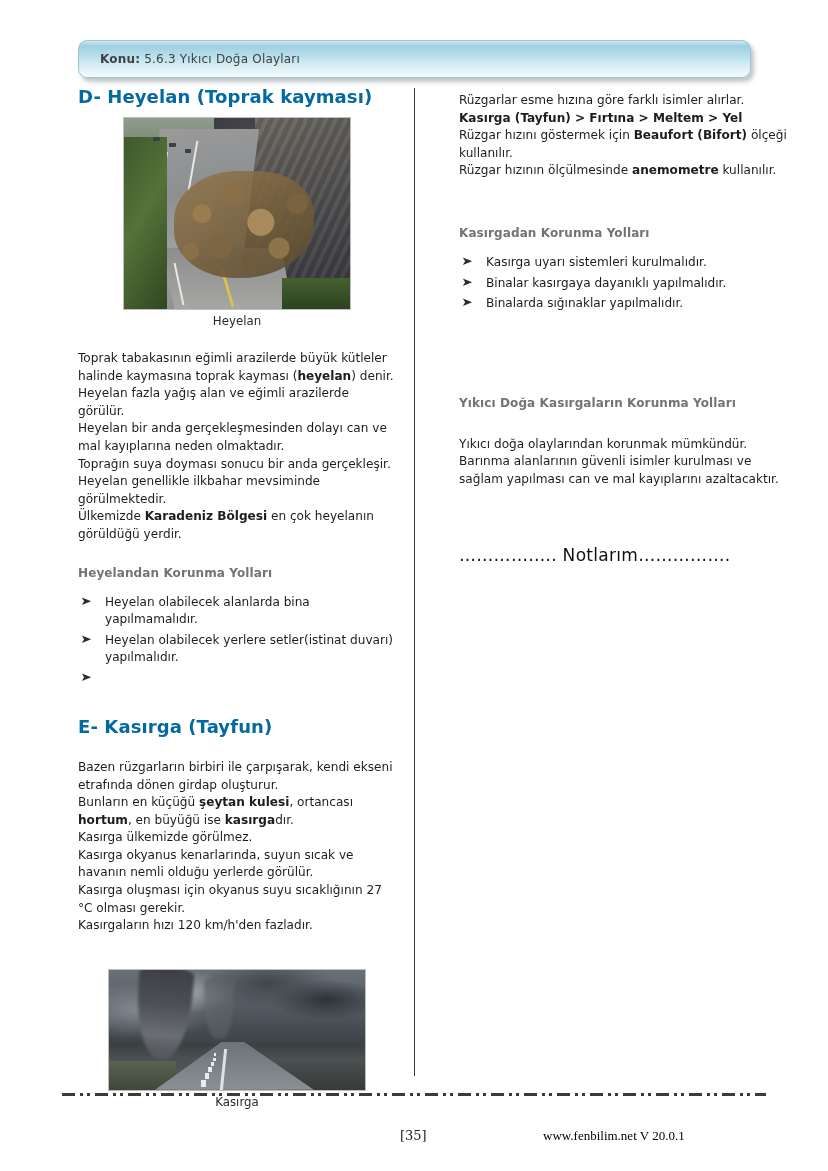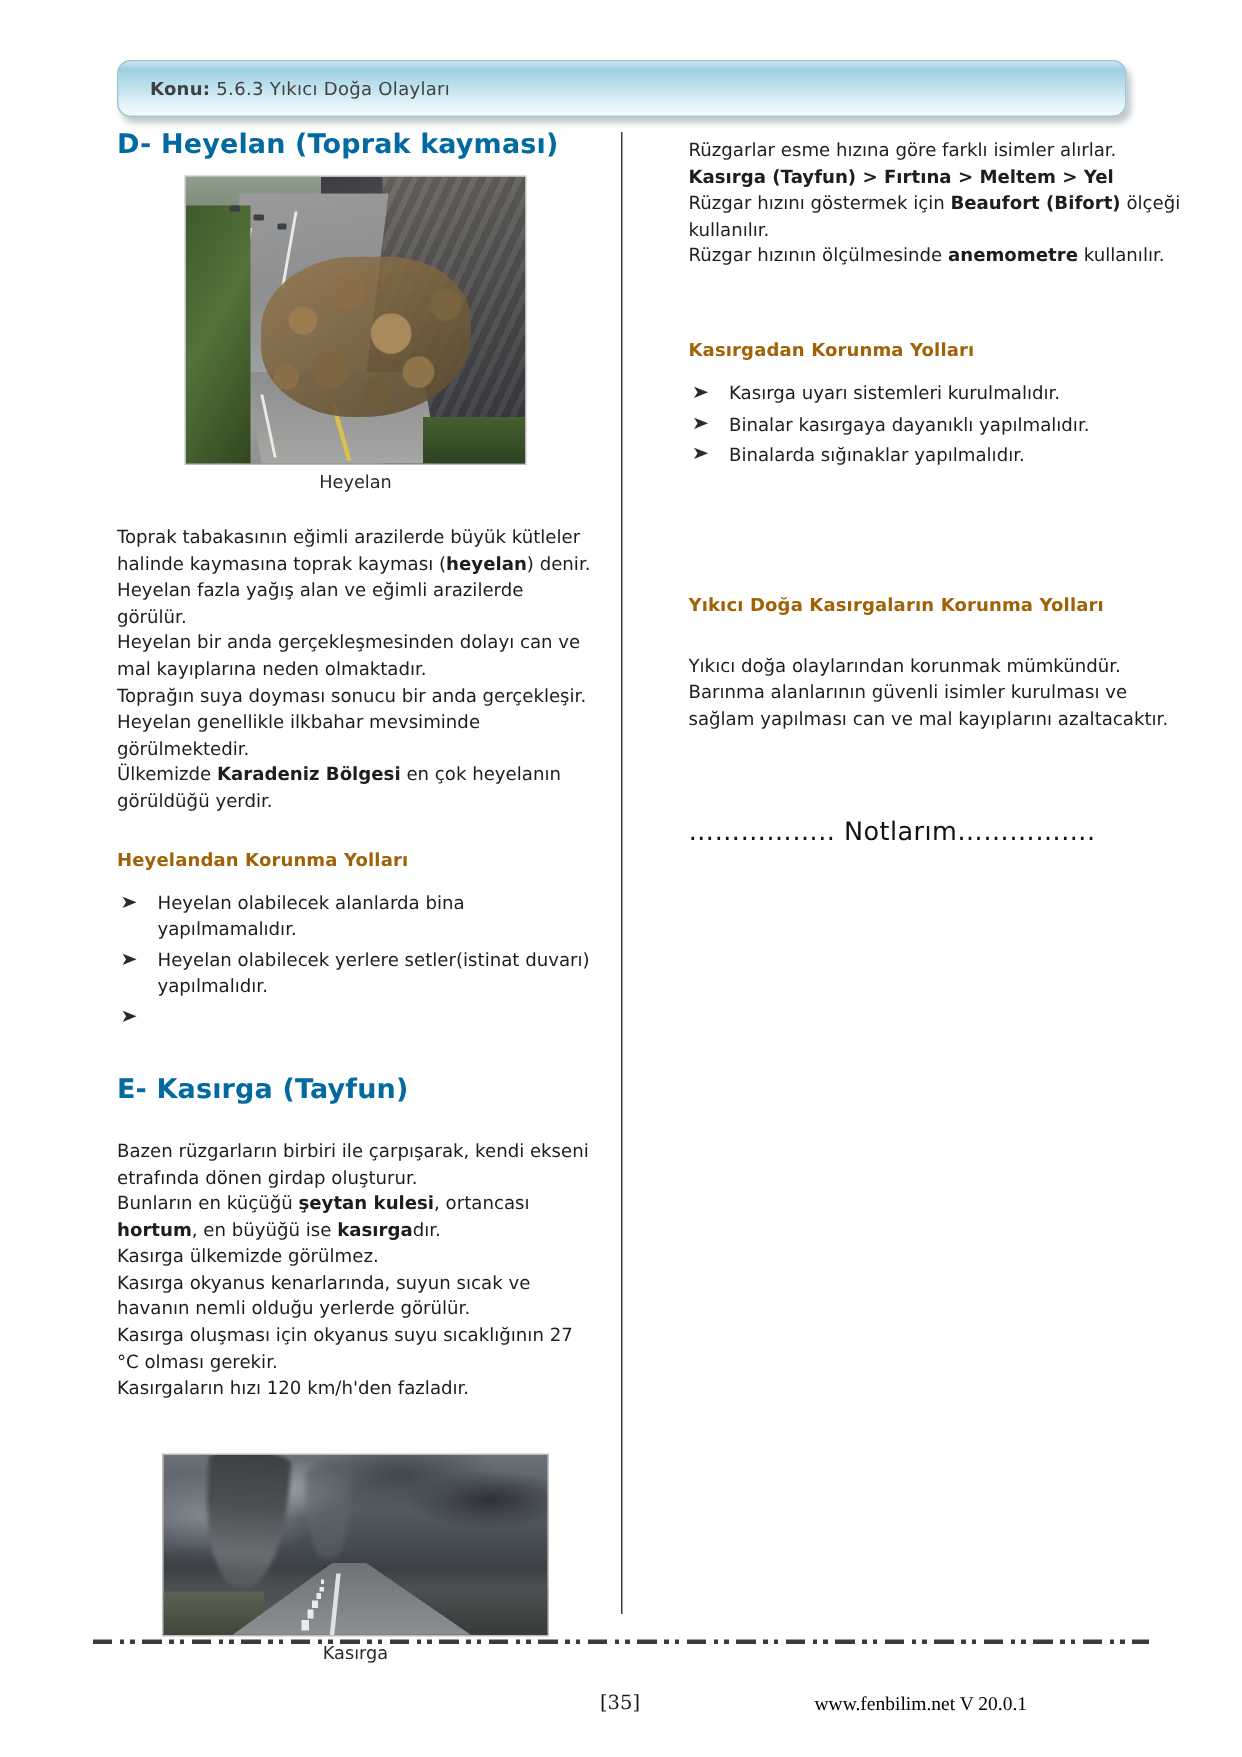"Kasırgadan Korunma Yolları" h3.sub { color: #a16207 -> #737373 }
